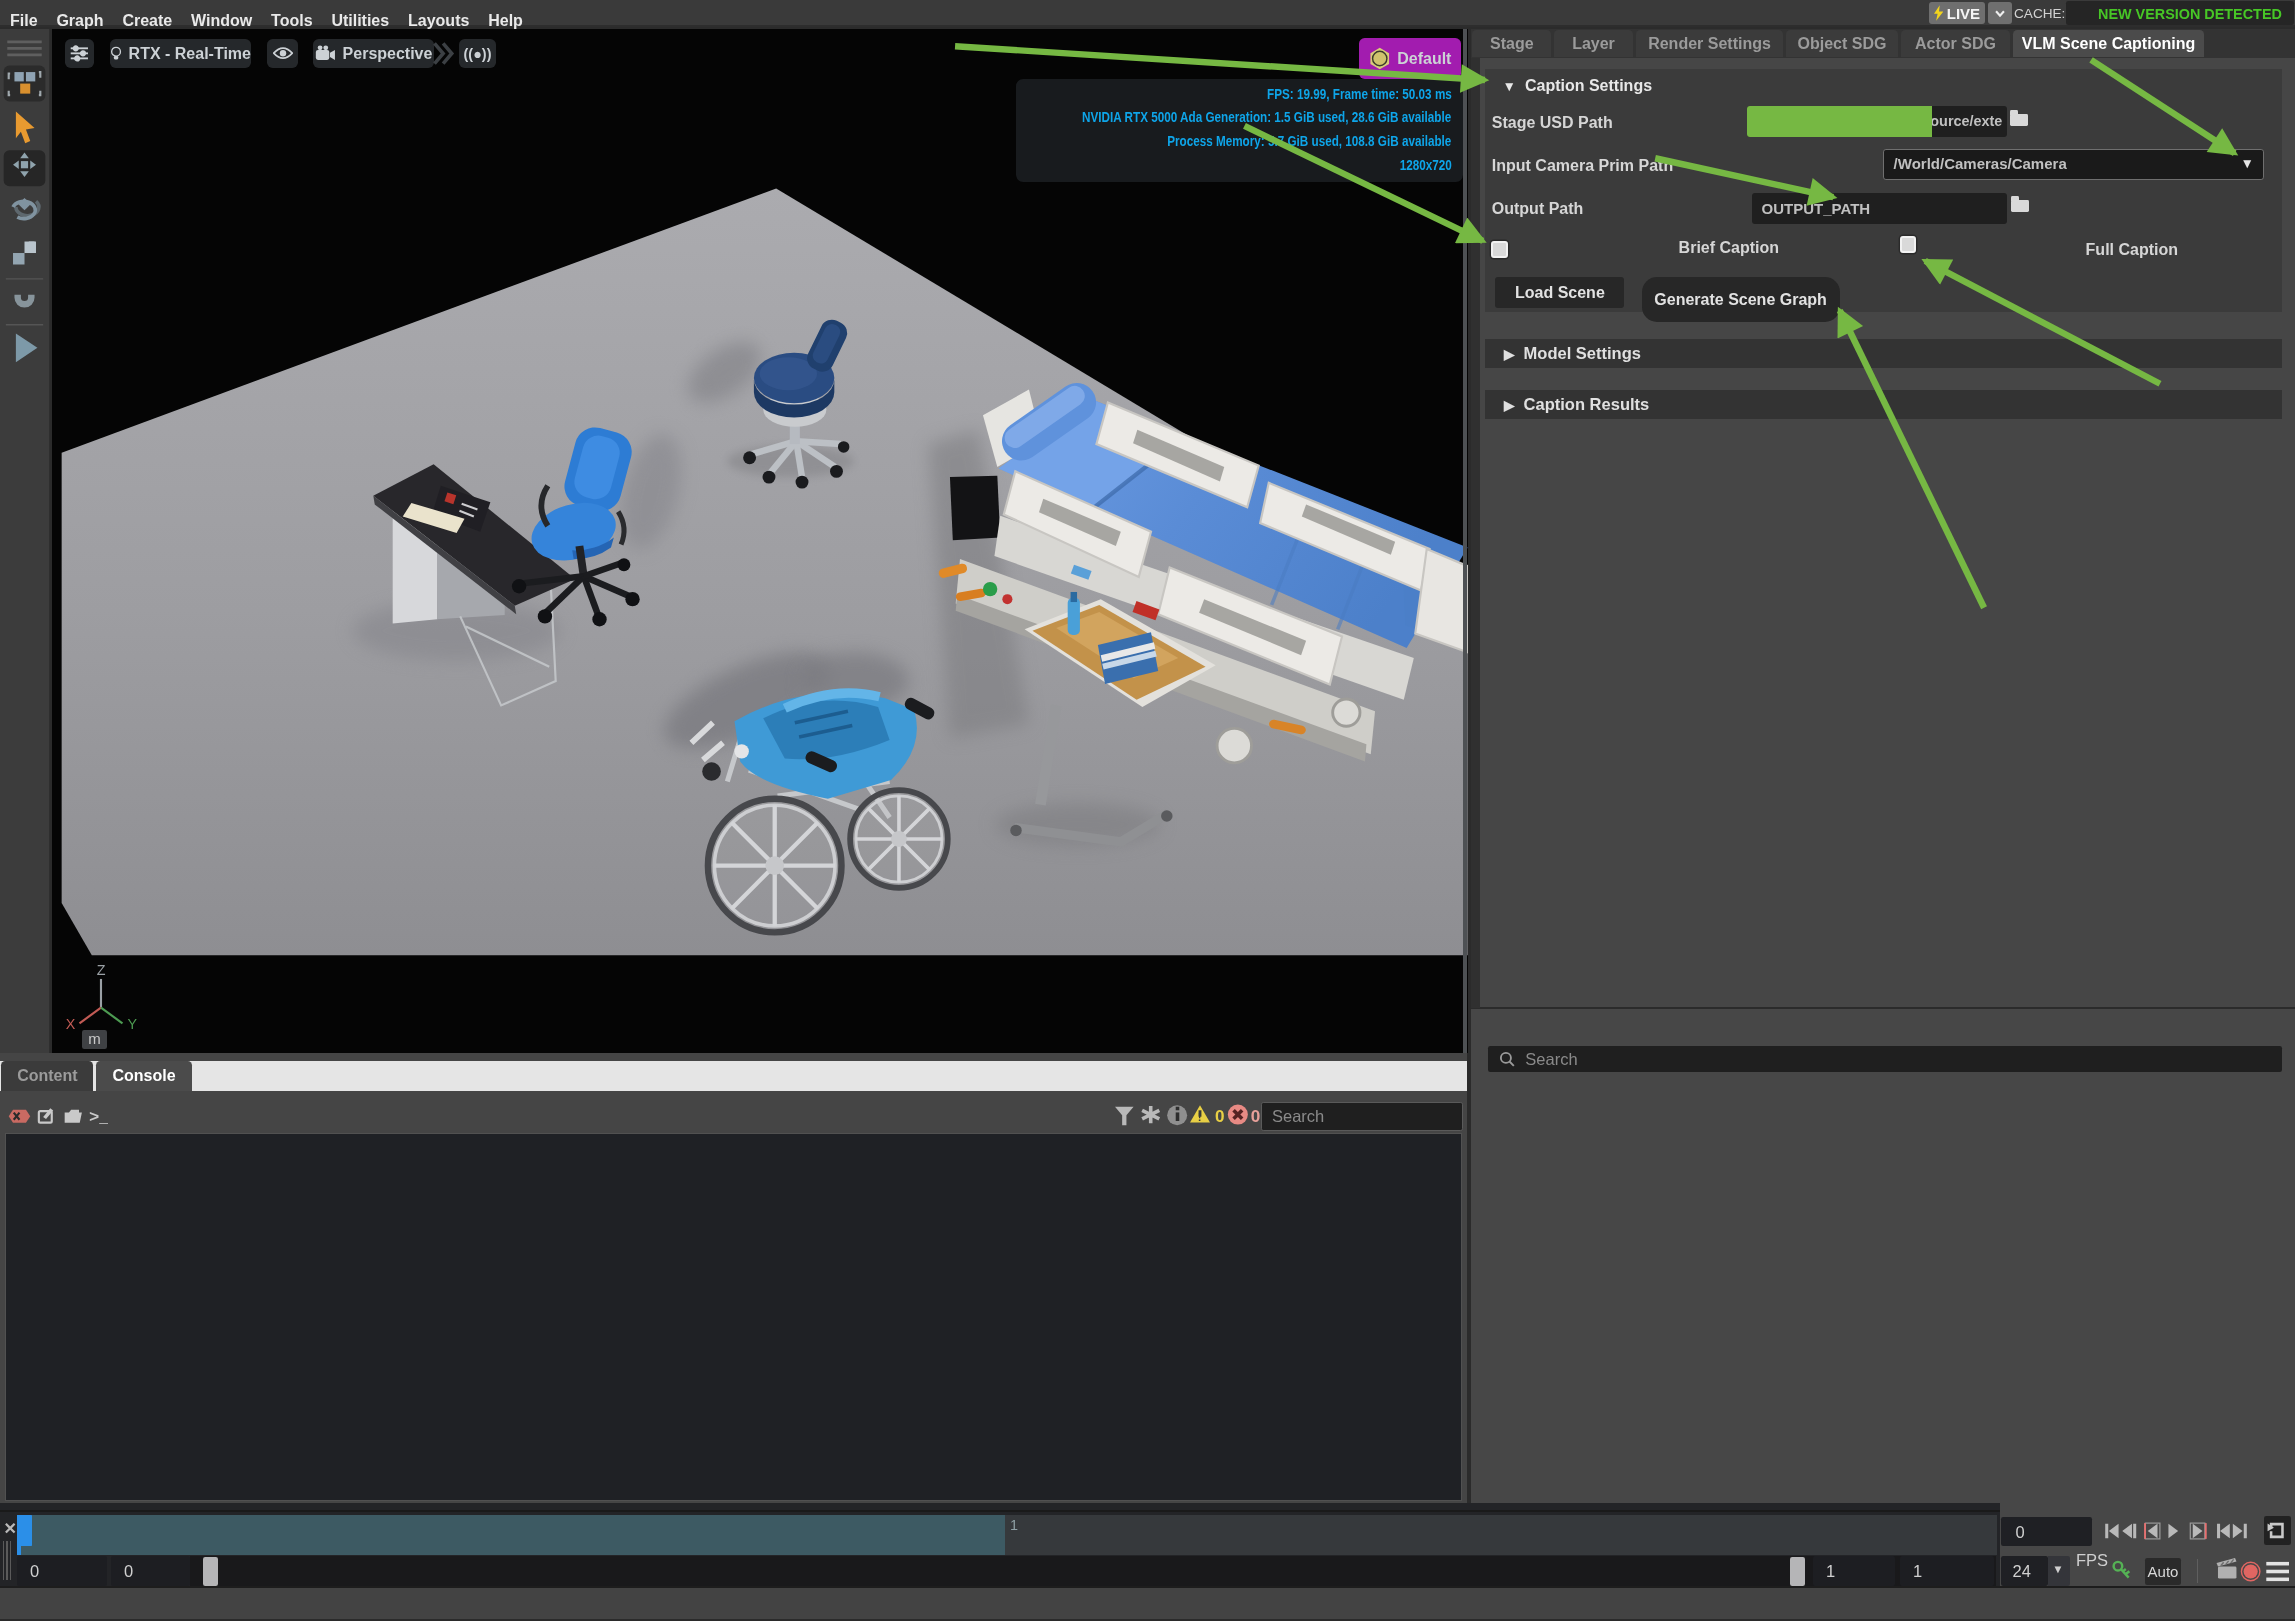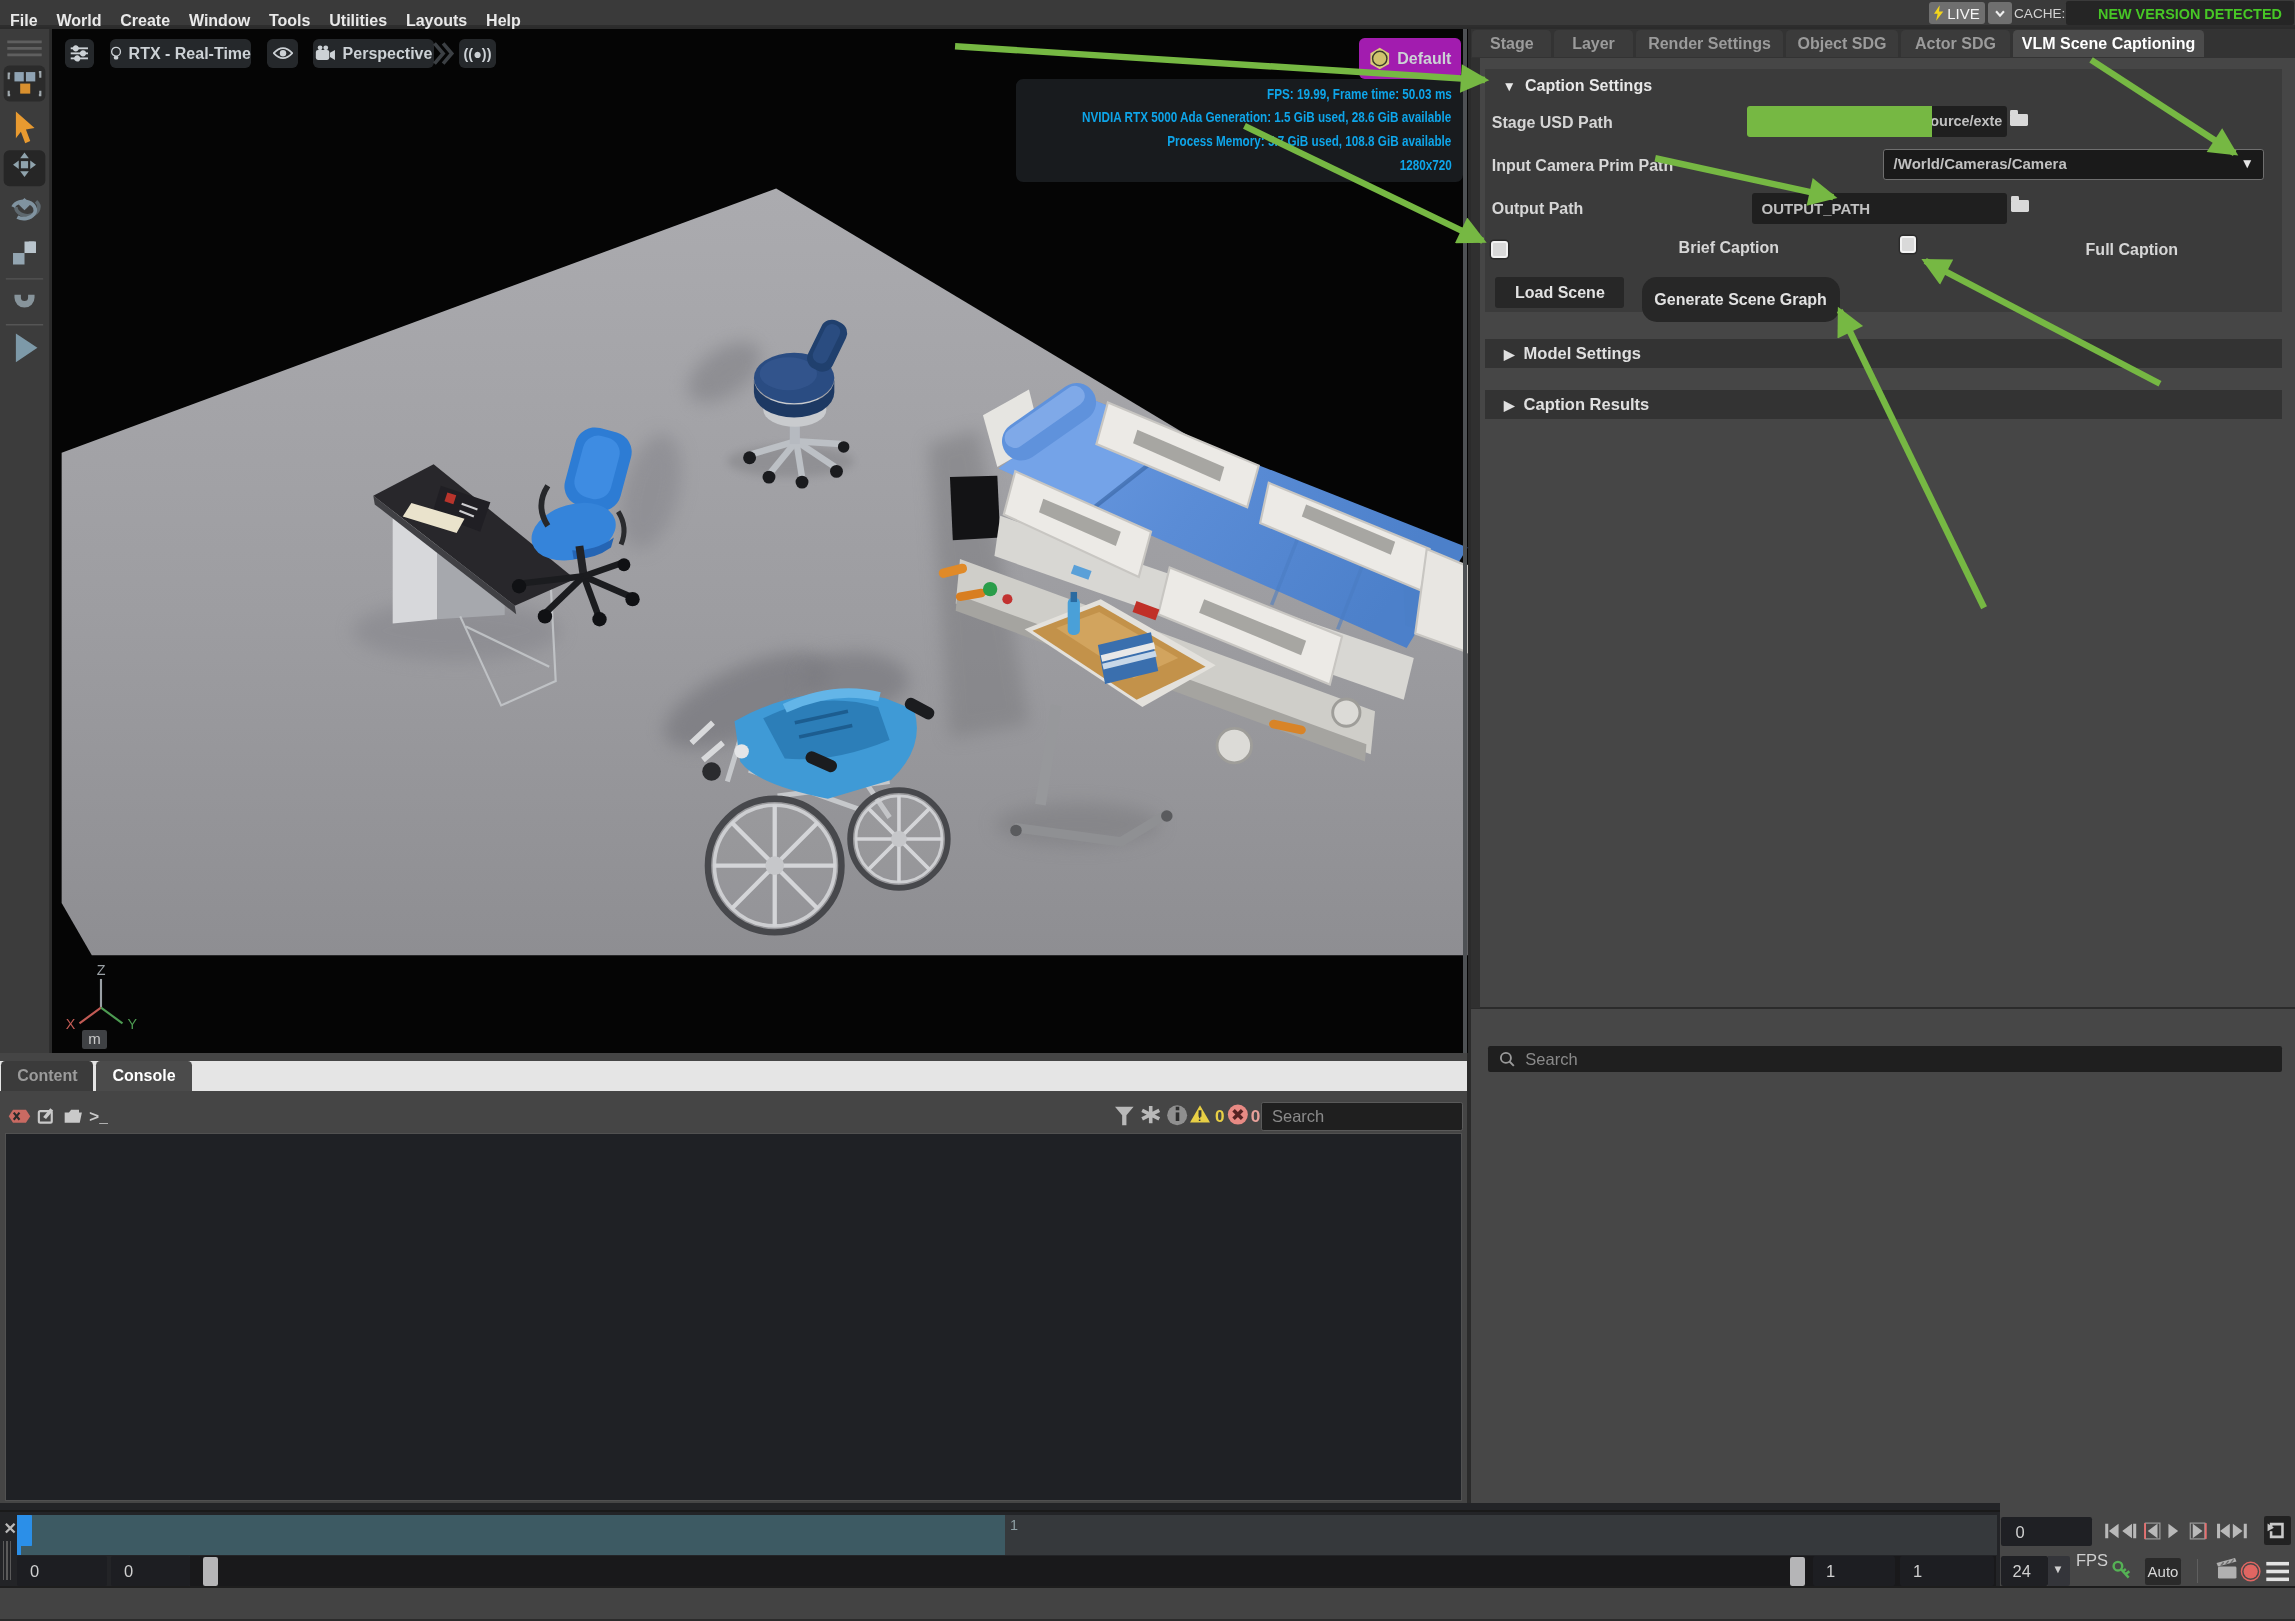"World" span.mi { text: World -> Graph }
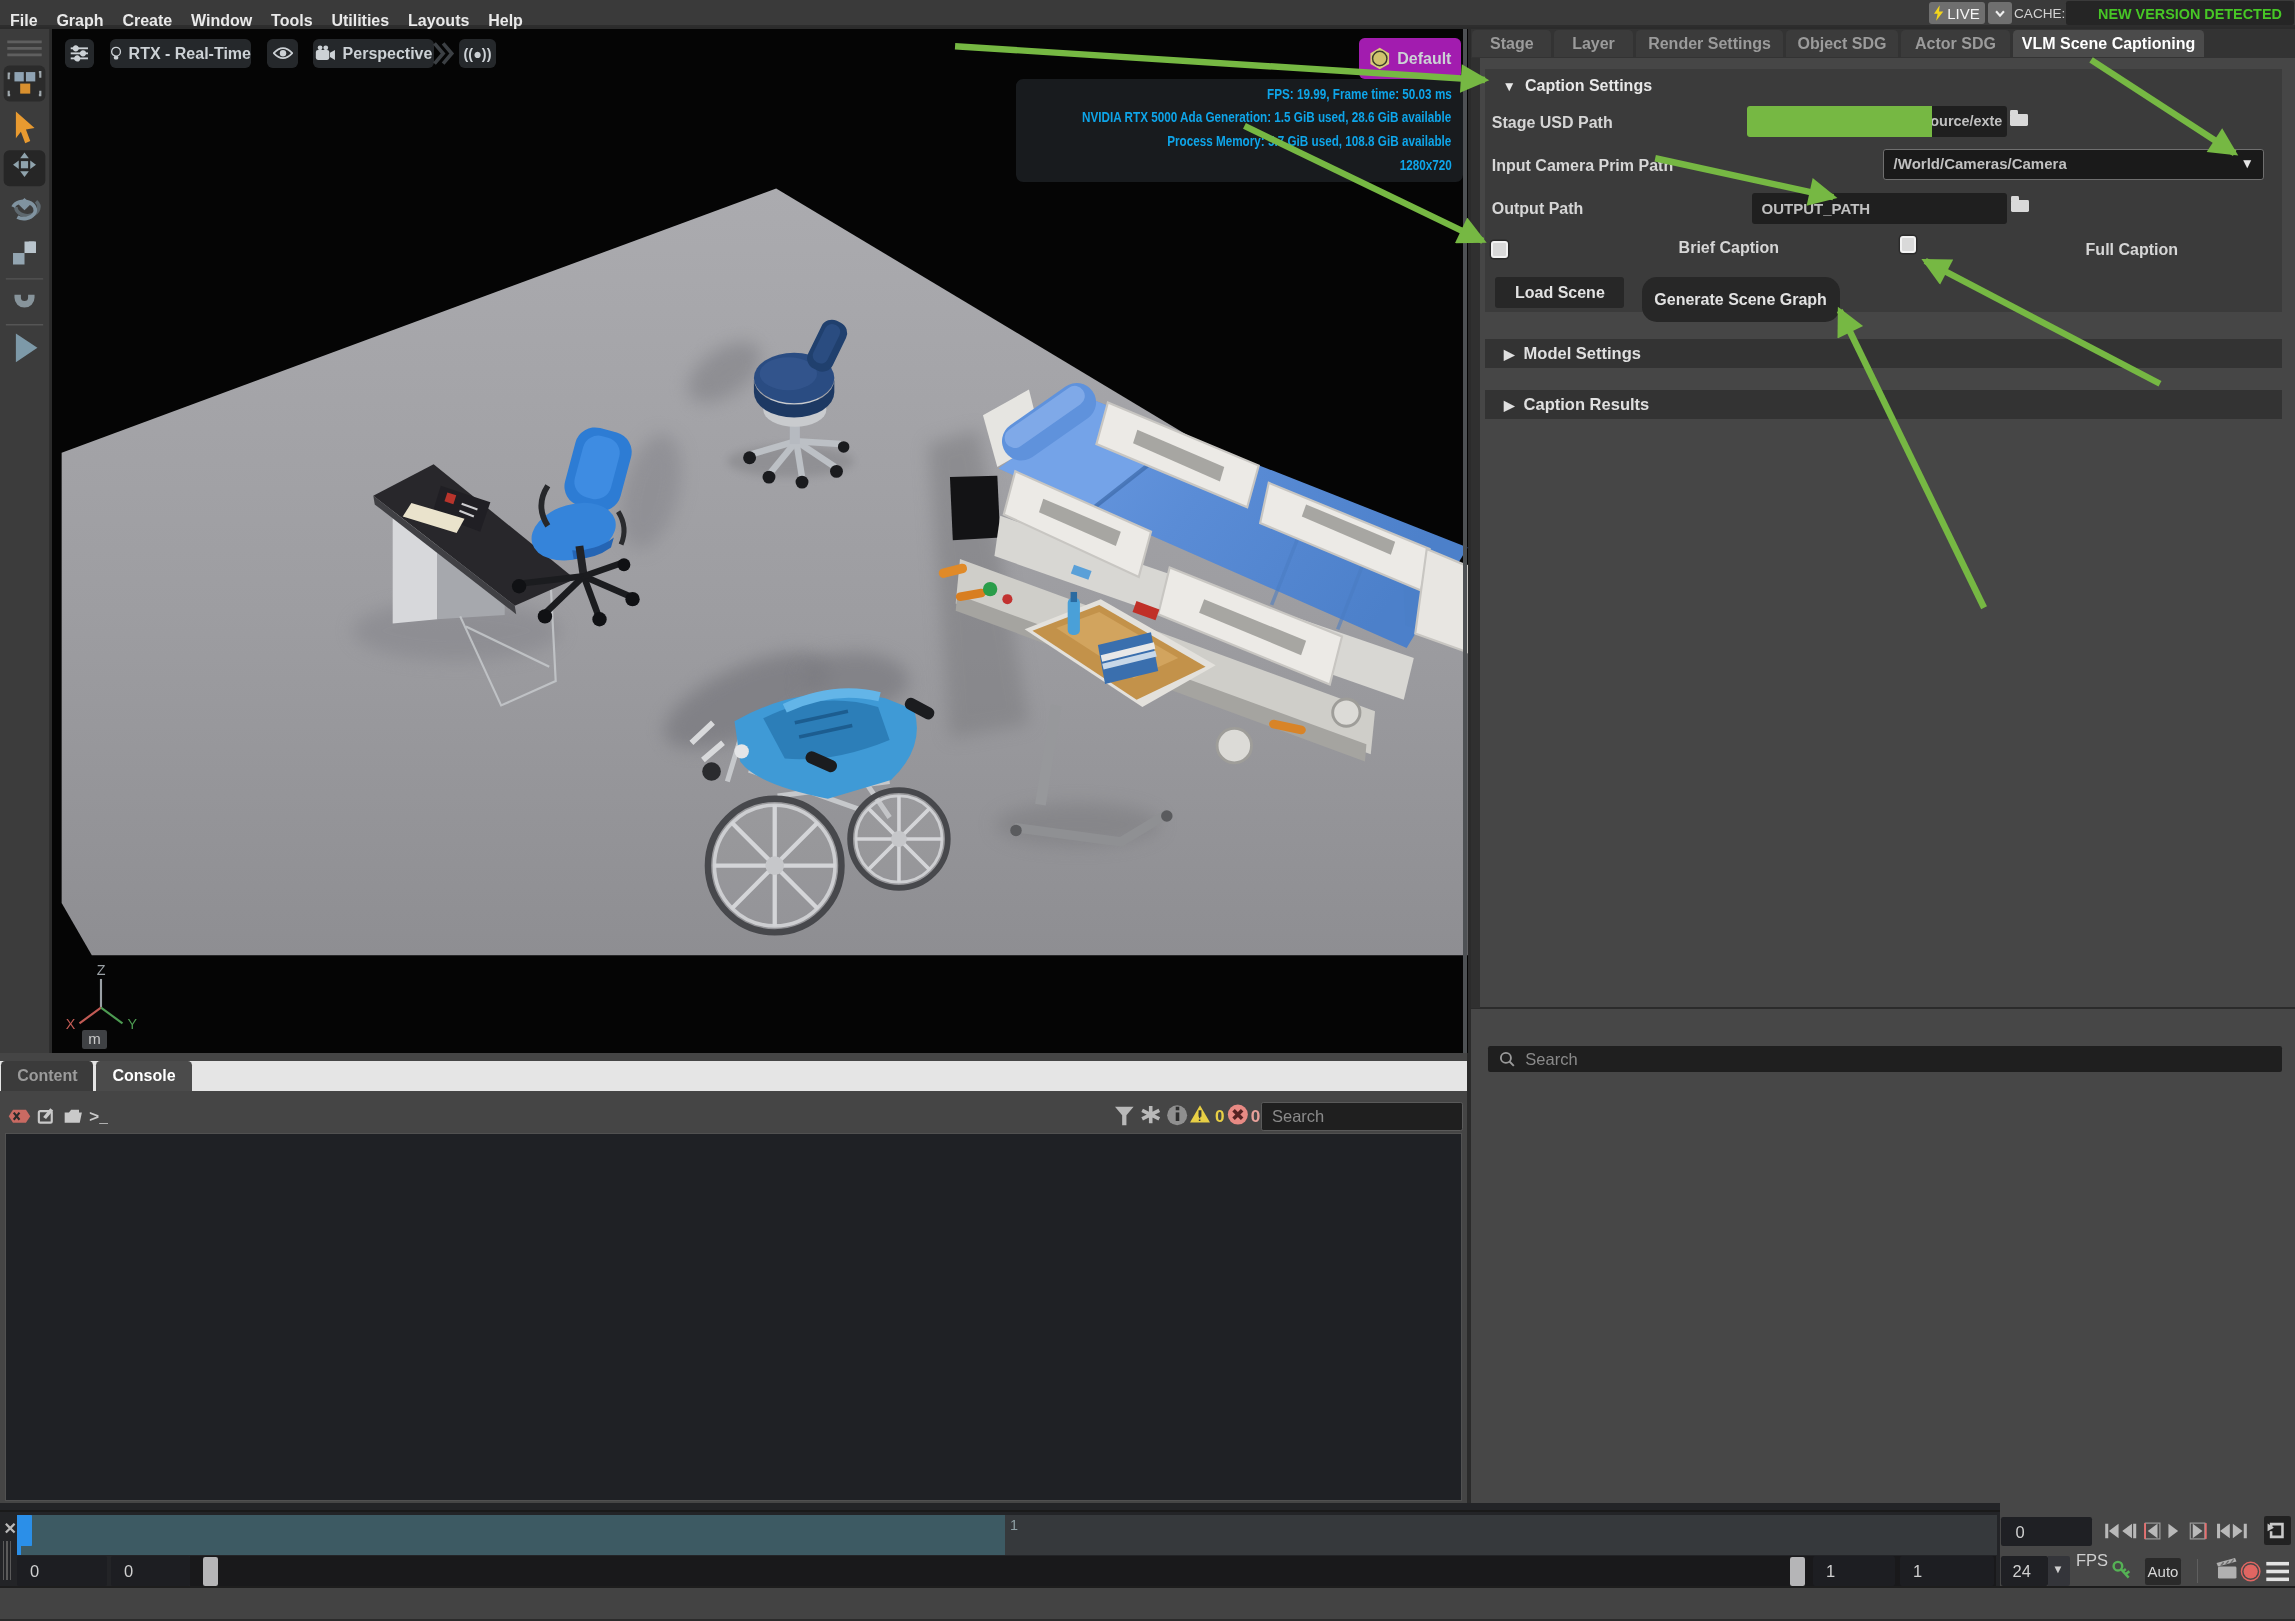"LIVE" div { font-weight: normal -> bold }
